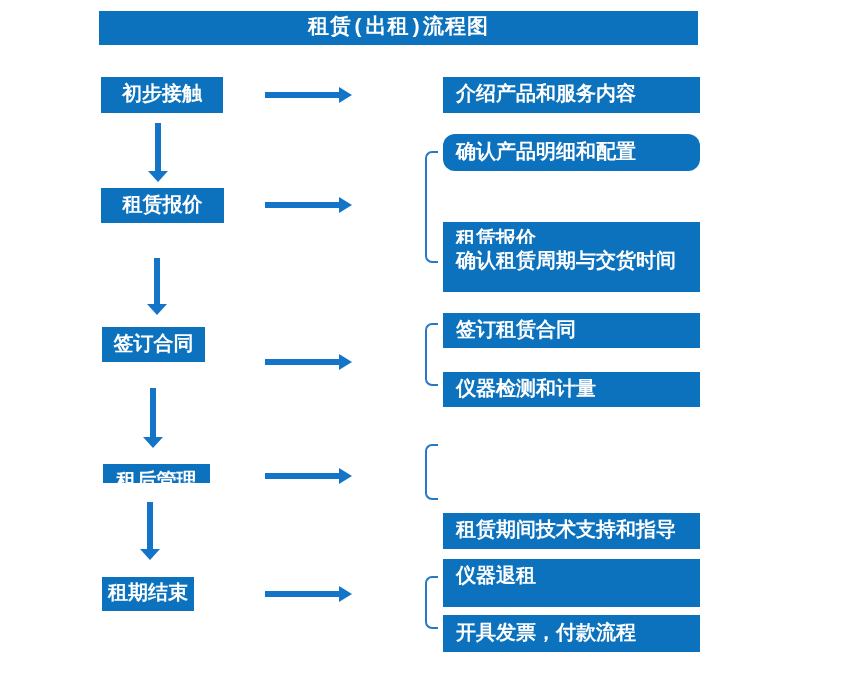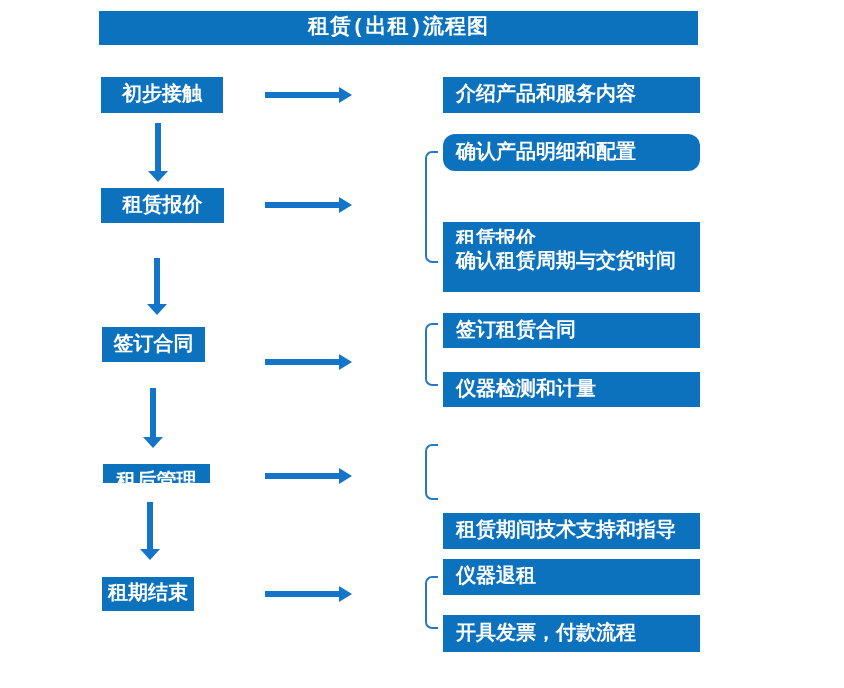"仪器退租" .d9 { height: 36px -> 48px }
